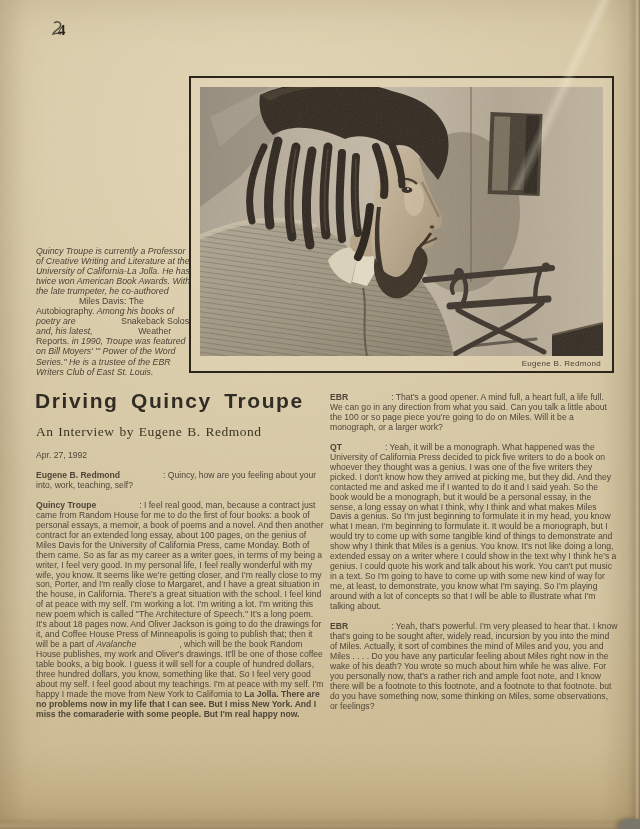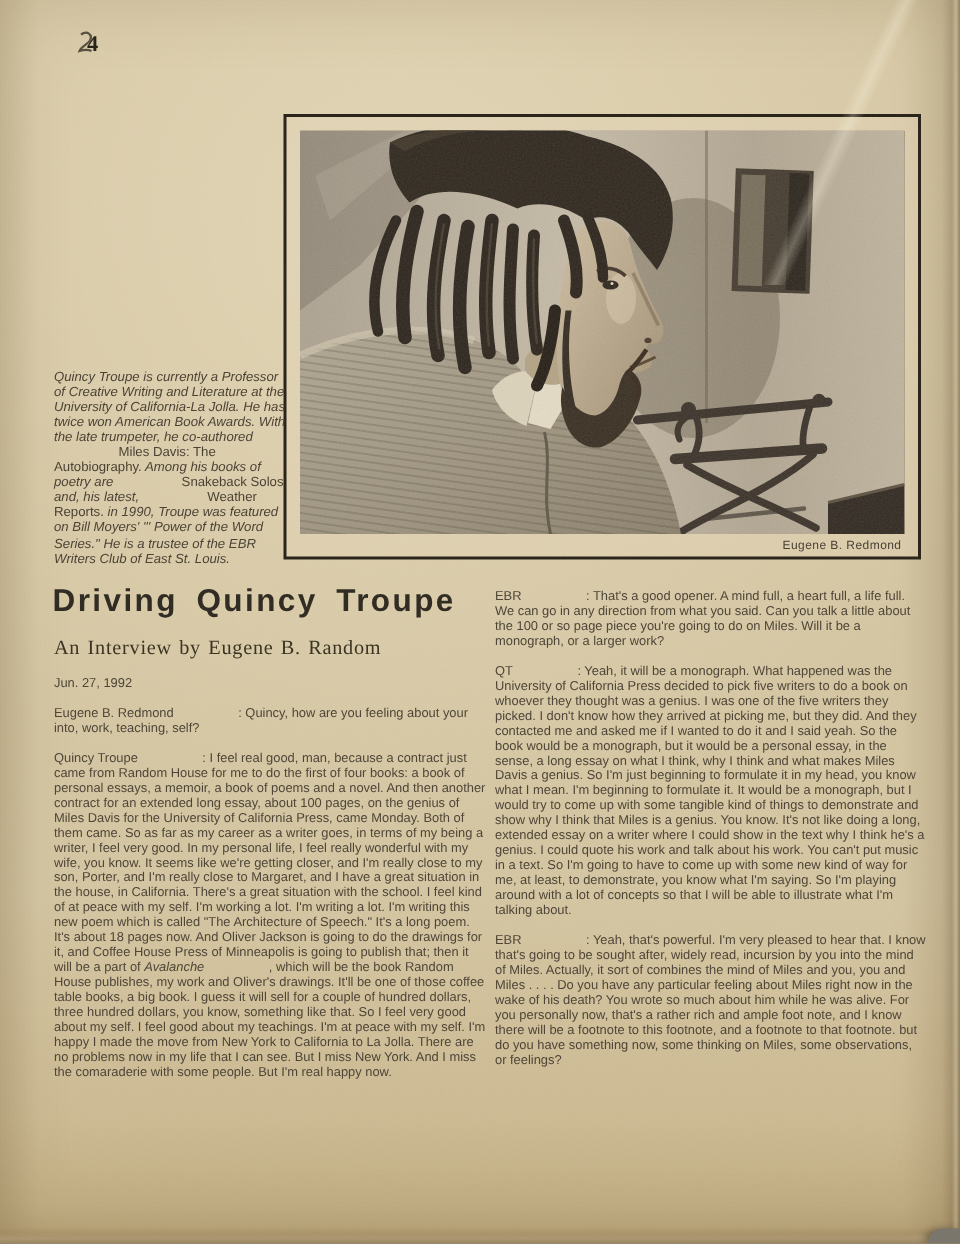"EBR" .run-b { font-weight: normal -> bold }
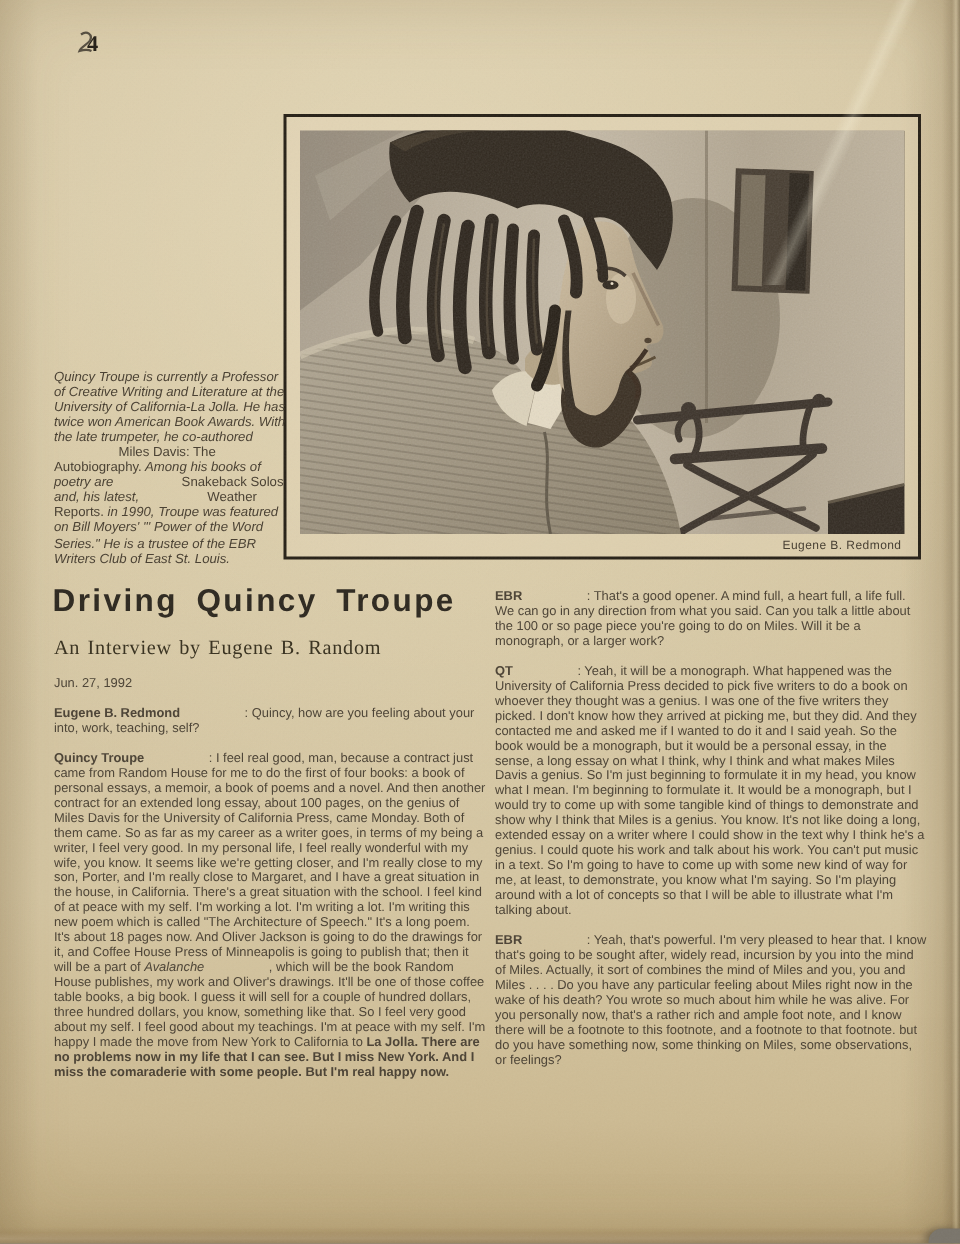"An Interview by Eugene B." h2.byline { text: Random -> Redmond }
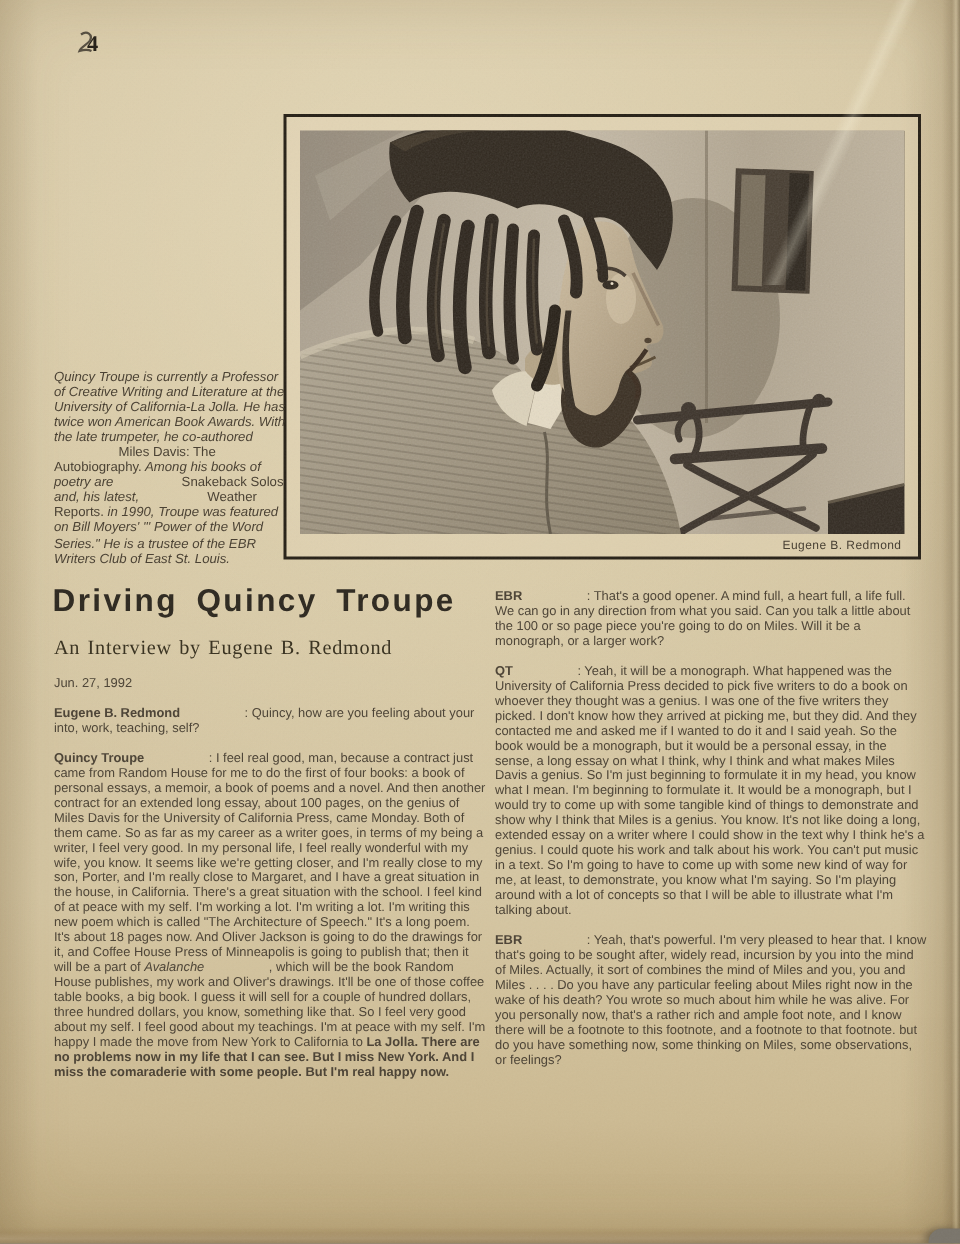"Jun. 27, 1992" div.date { text: Jun -> Apr }
